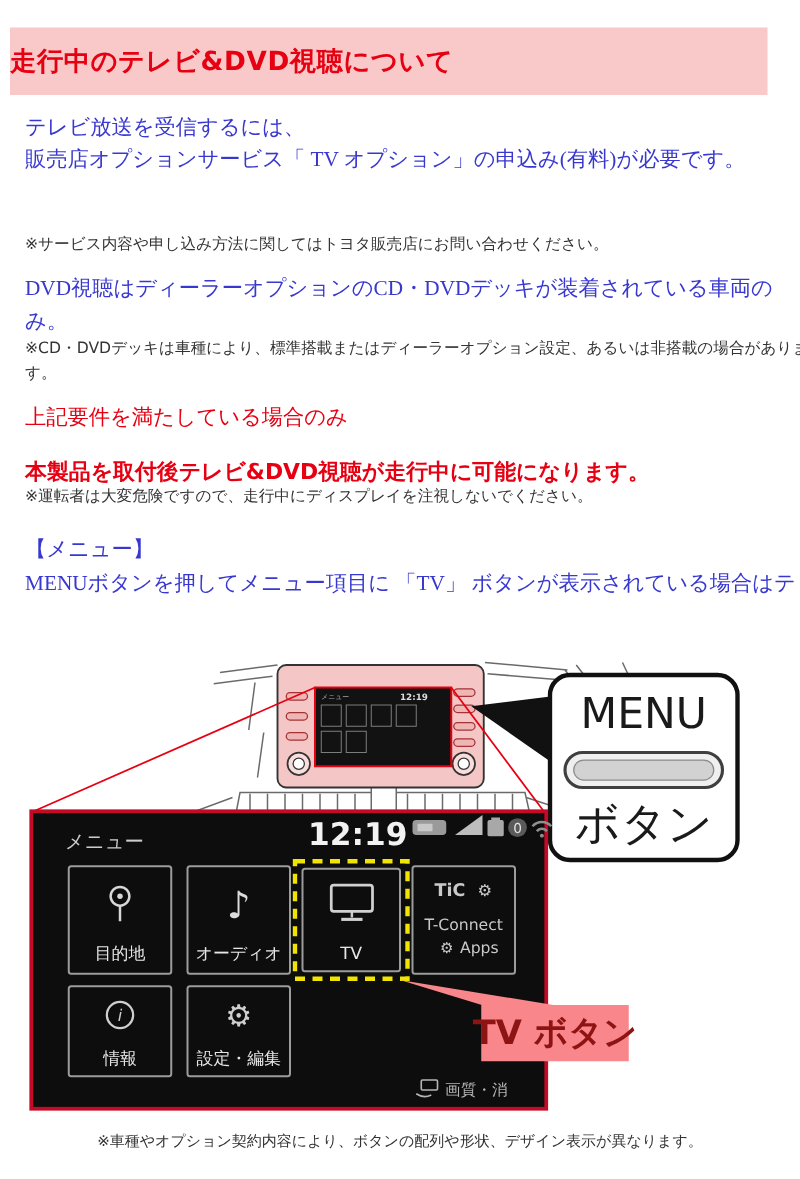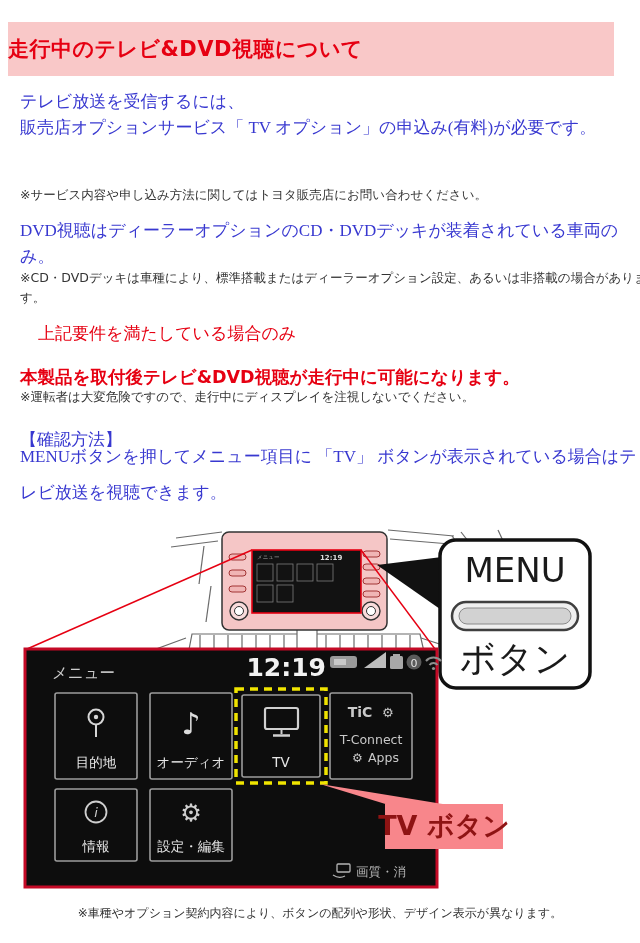"上記要件を満たしている場合のみ" .red { margin-left: 18px -> none }
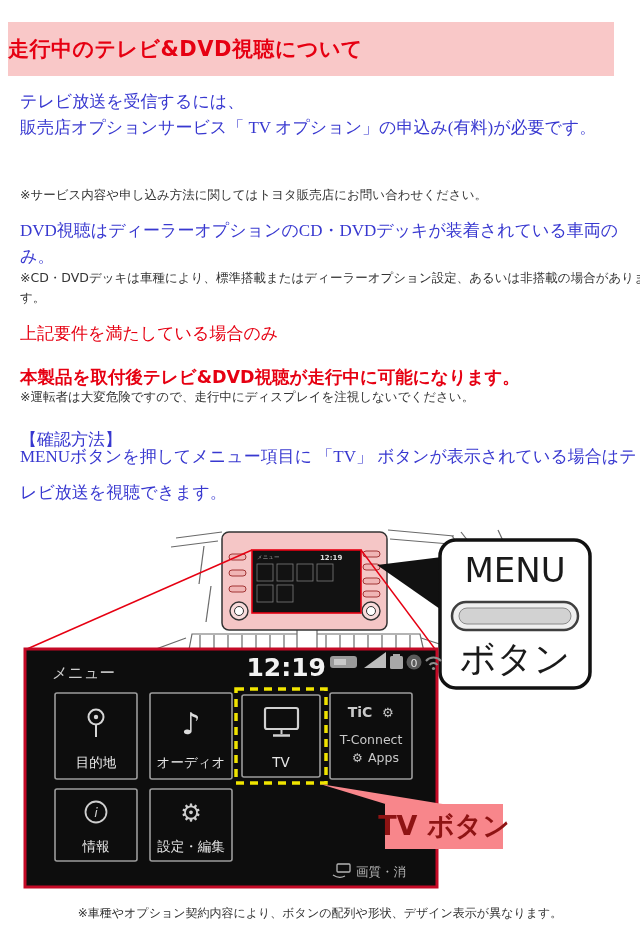"【確認方法】" div.t { text: 確認方法 -> メニュー }
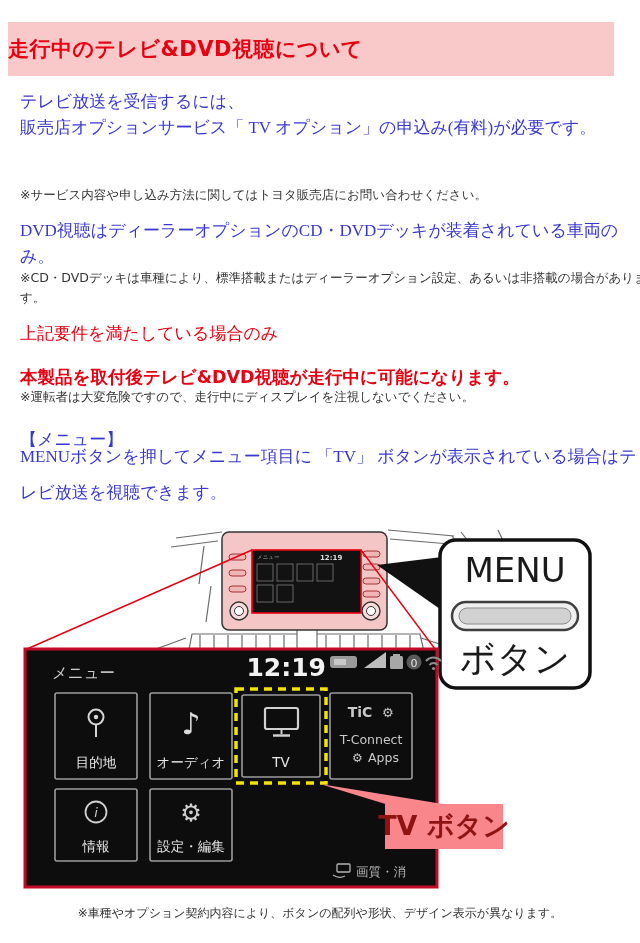"MENUボタンを押してメニュー項目に 「TV」 ボタンが表示されている場合はテ" div.t { top: 445px -> 455px }
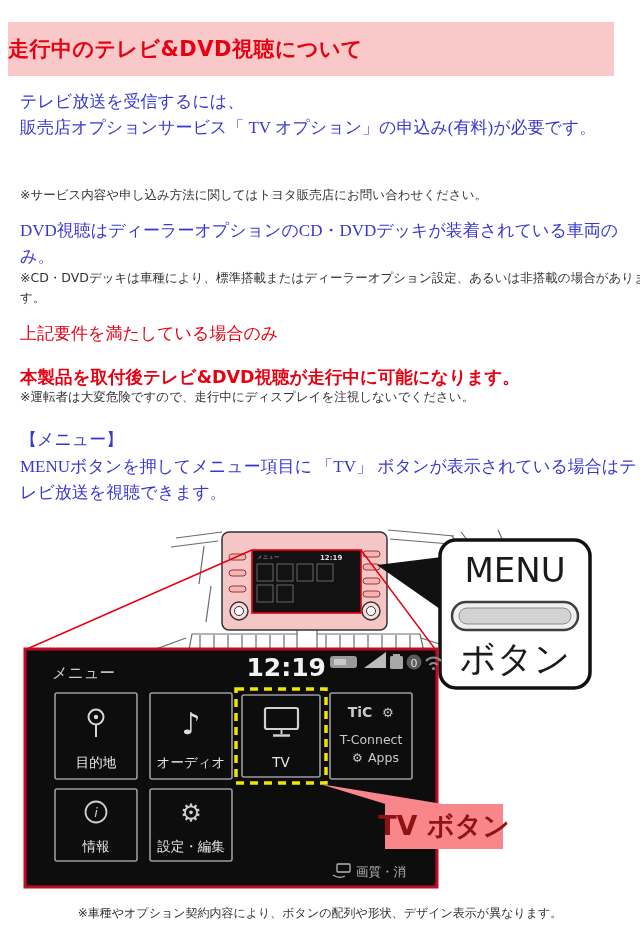"レビ放送を視聴できます。" div.t { html: <div>レビ放送を視聴できます。</div> -> none }
